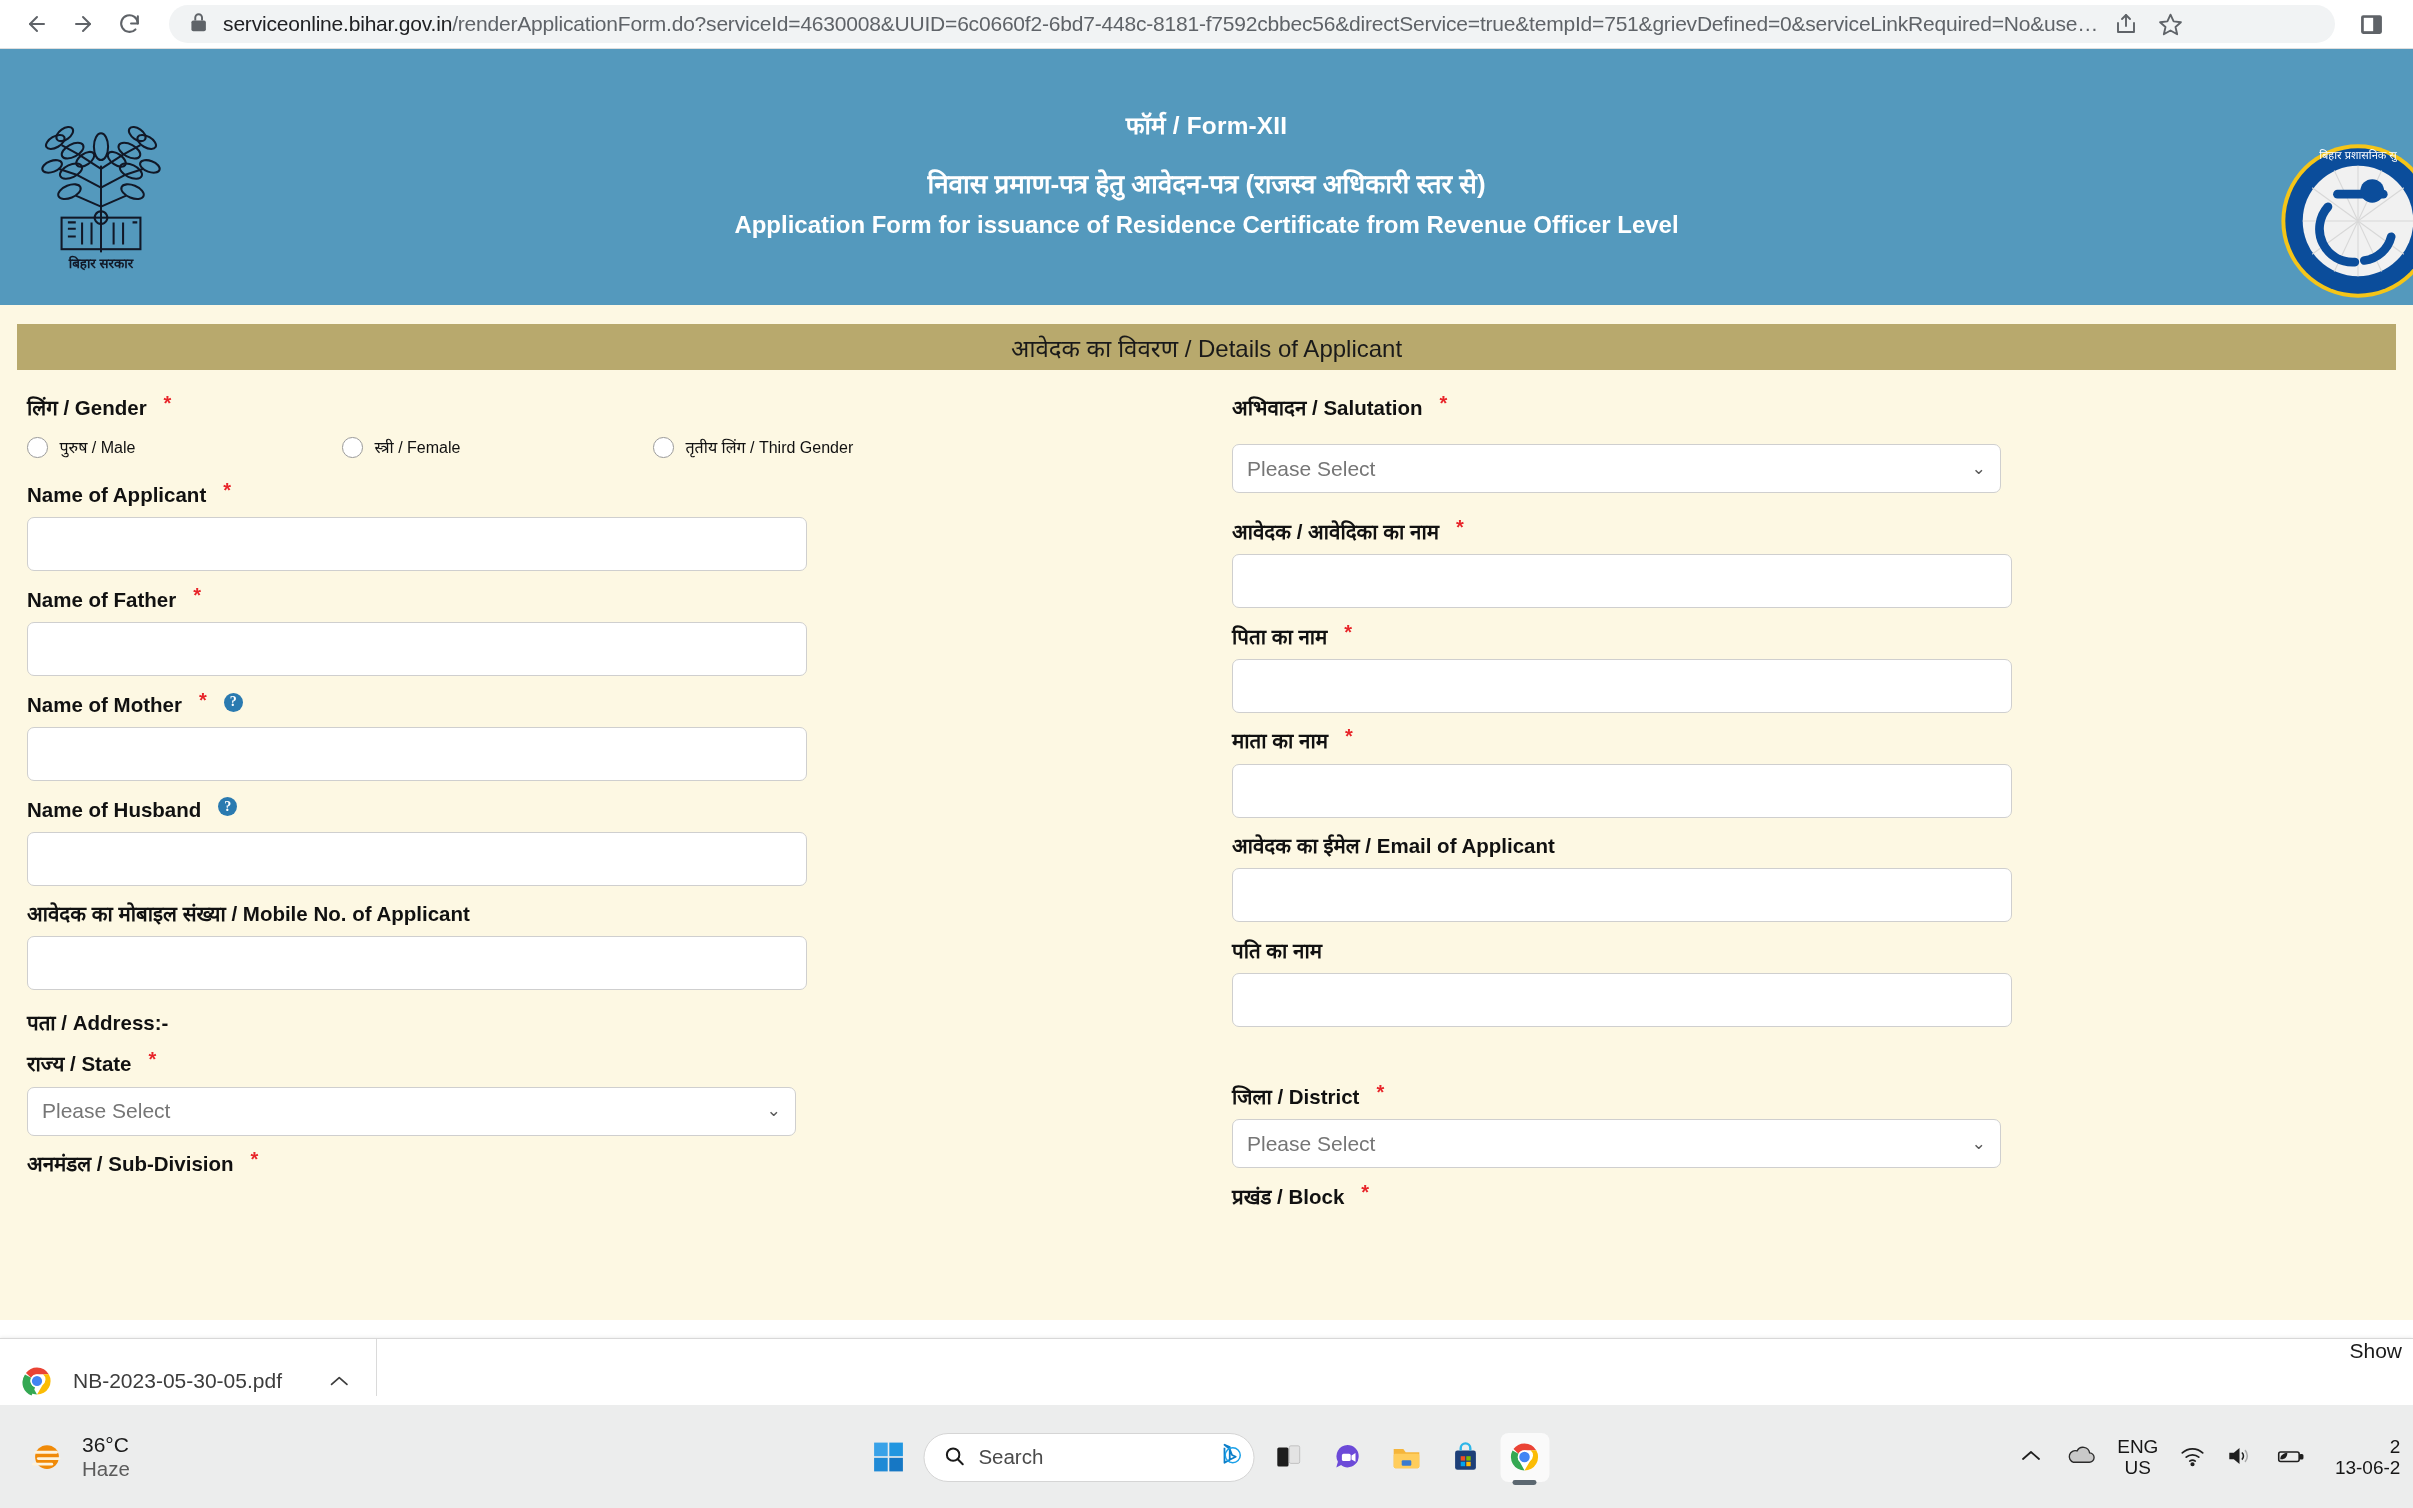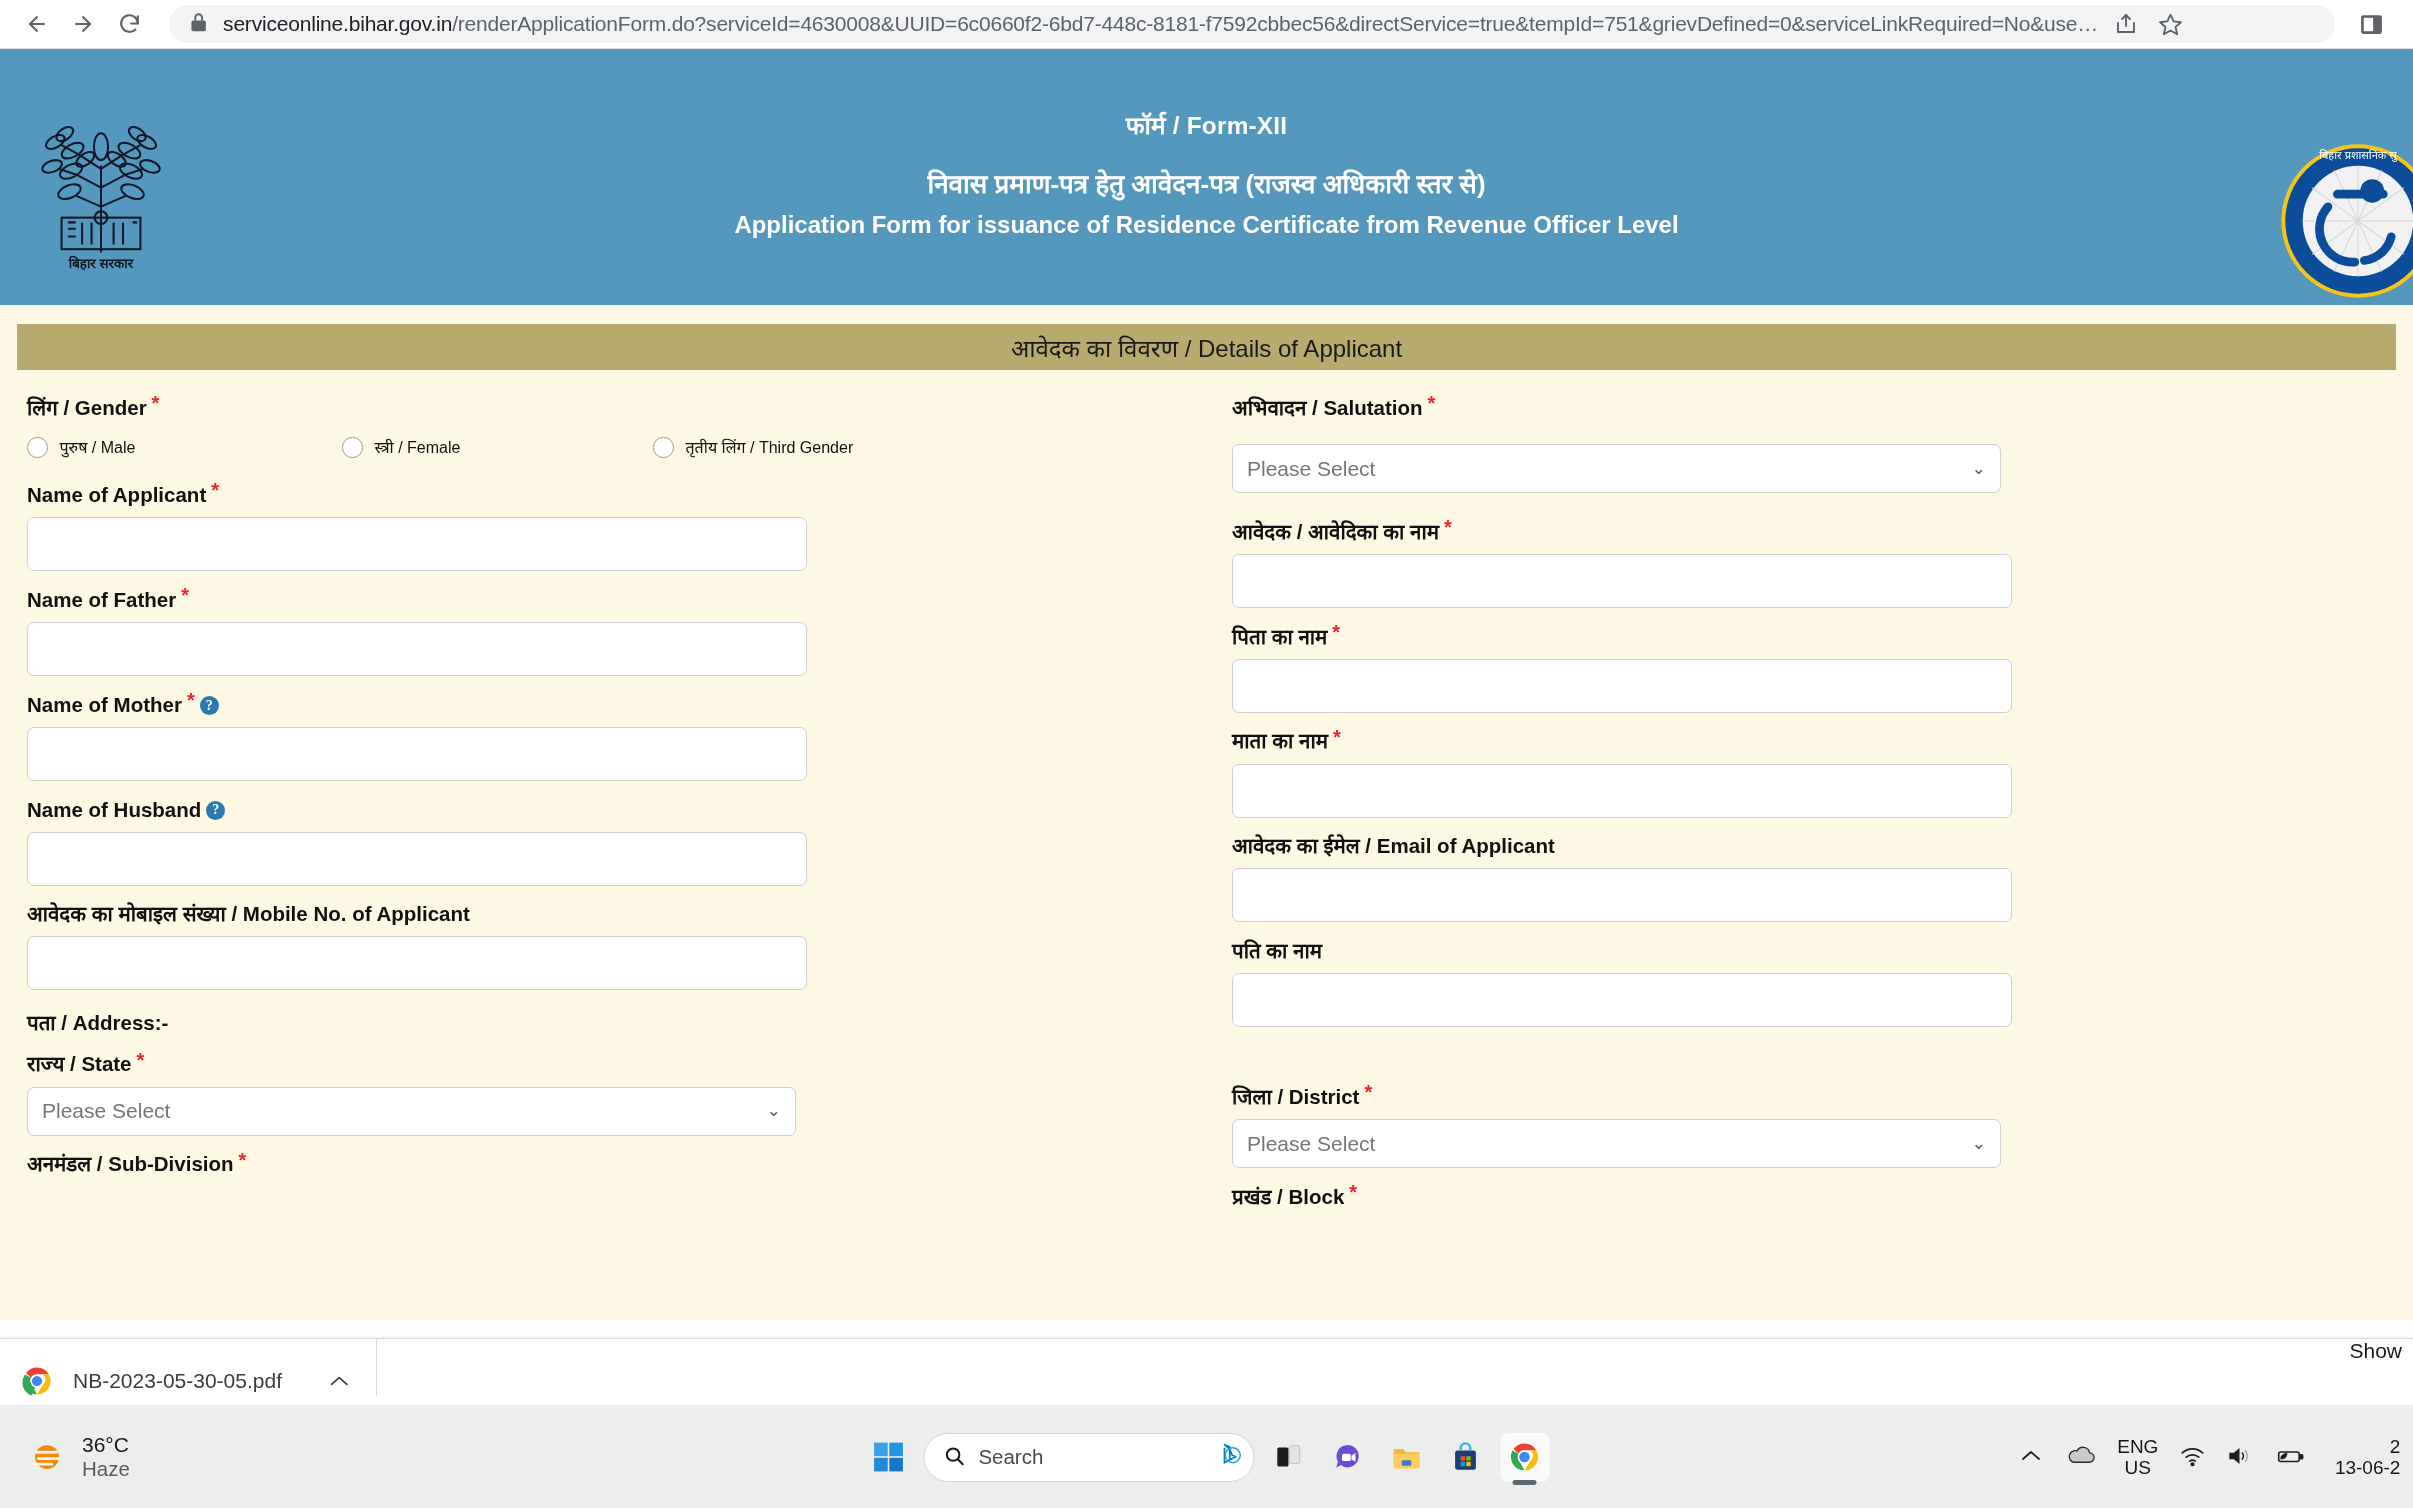"लिंग / Gender" .flabel { align-items: center -> flex-start; gap: 5px -> 17px }
